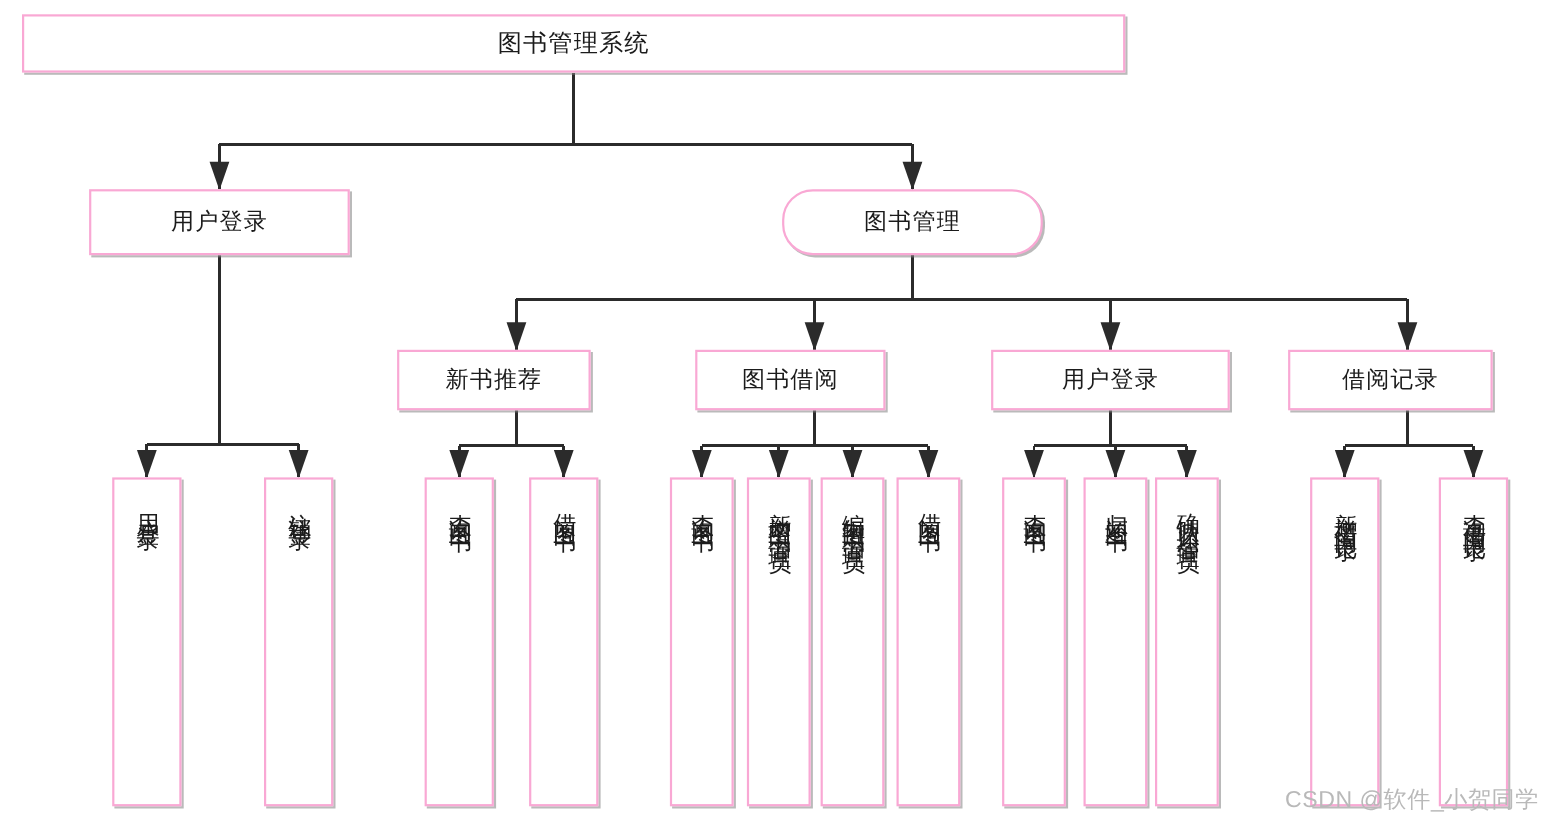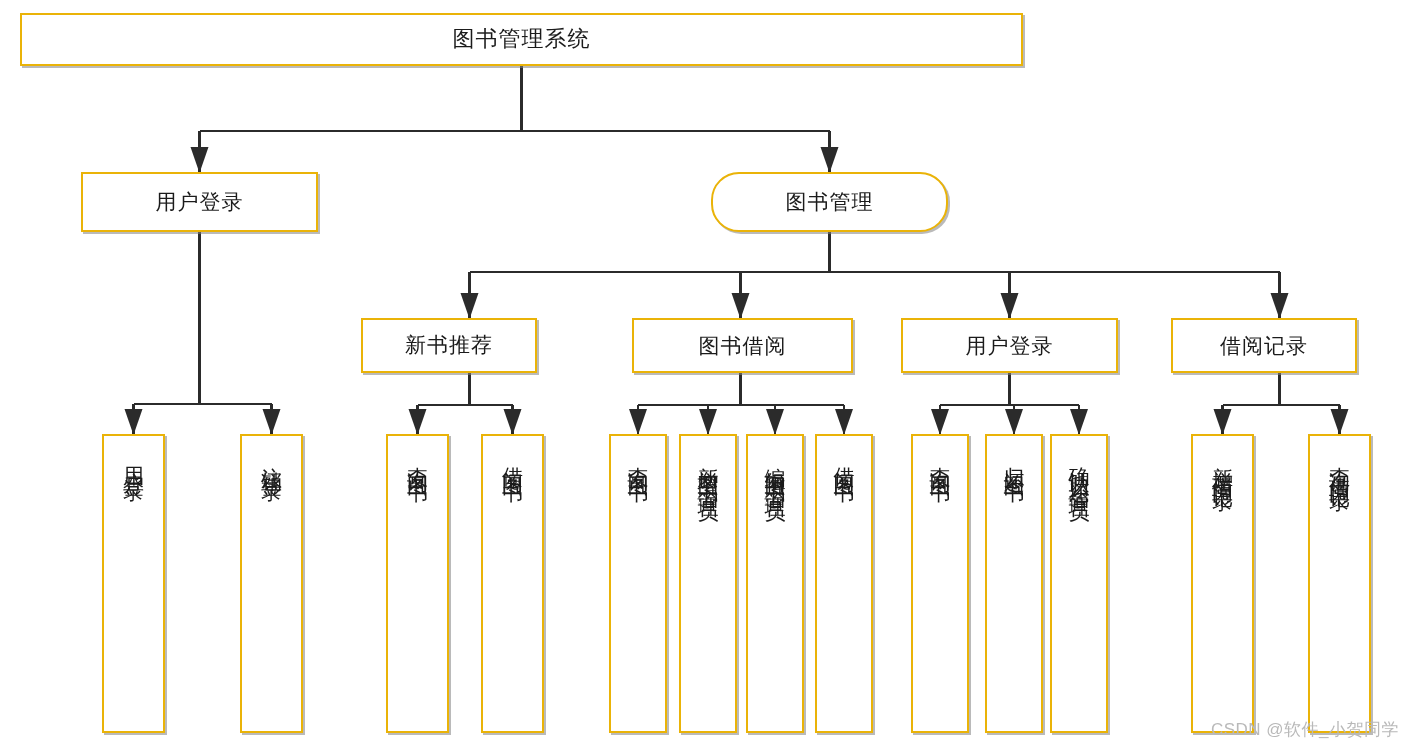"图书管理系统" .node { border: 2px solid #eab308 -> 2px solid #f9a8d4 }
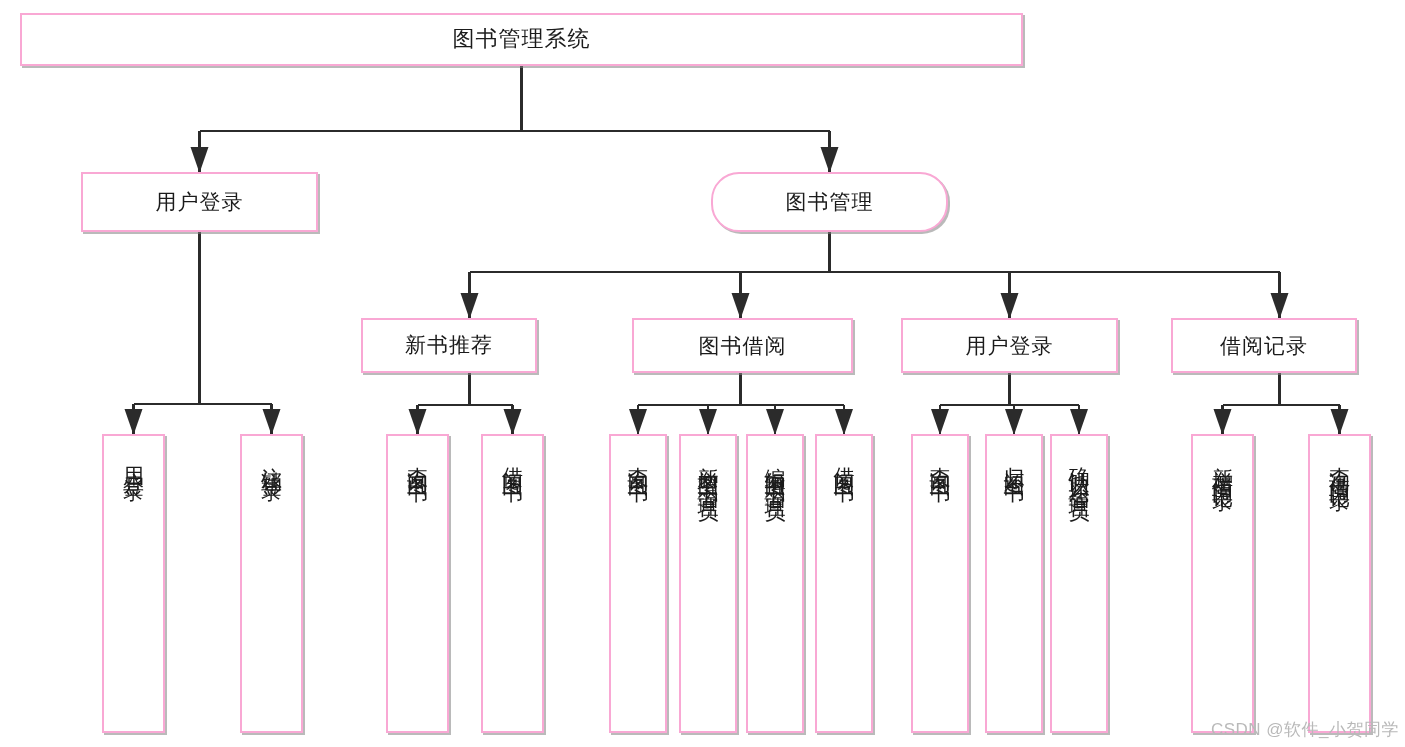"图书借阅" div.node { width: 221px -> 173px }
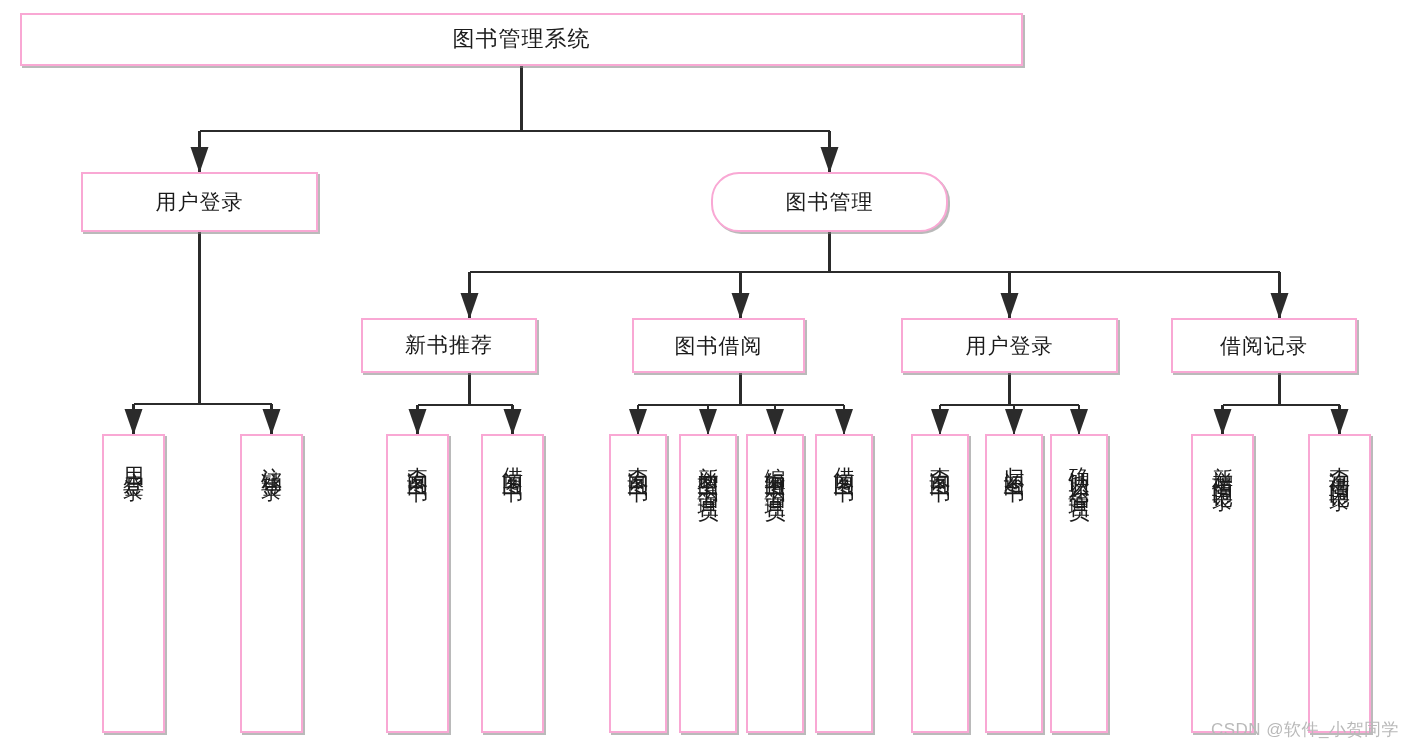"CSDN @软件_小贺同学" #watermark { font-size: 17px -> 21px }
